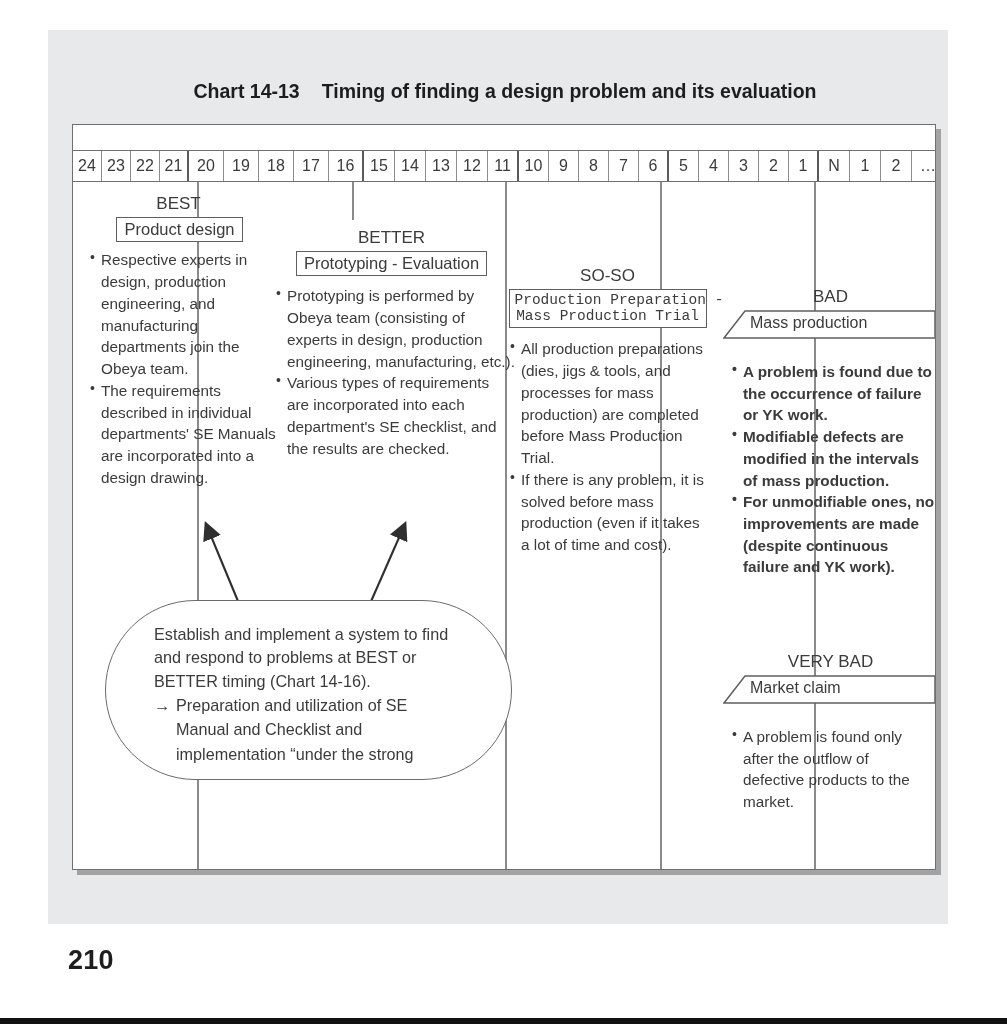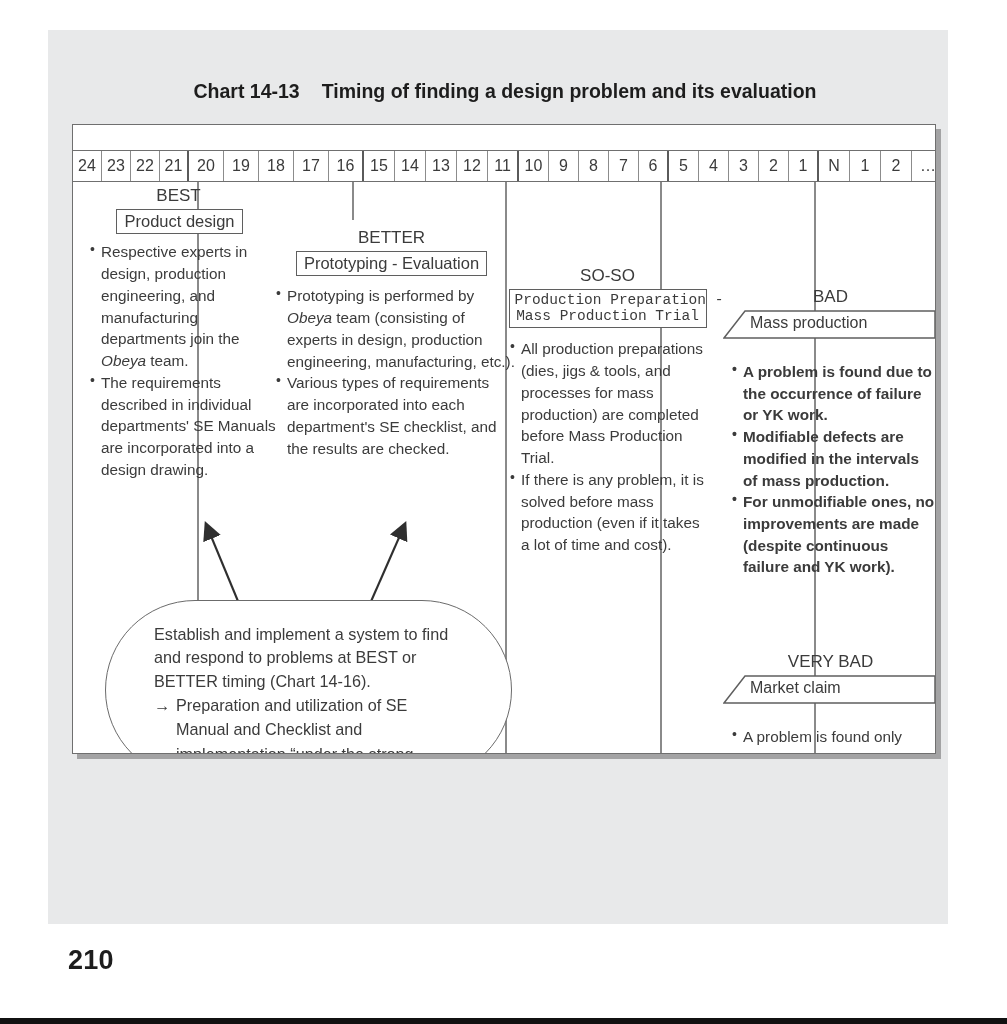"24" #chart-frame { height: 630px -> 746px }
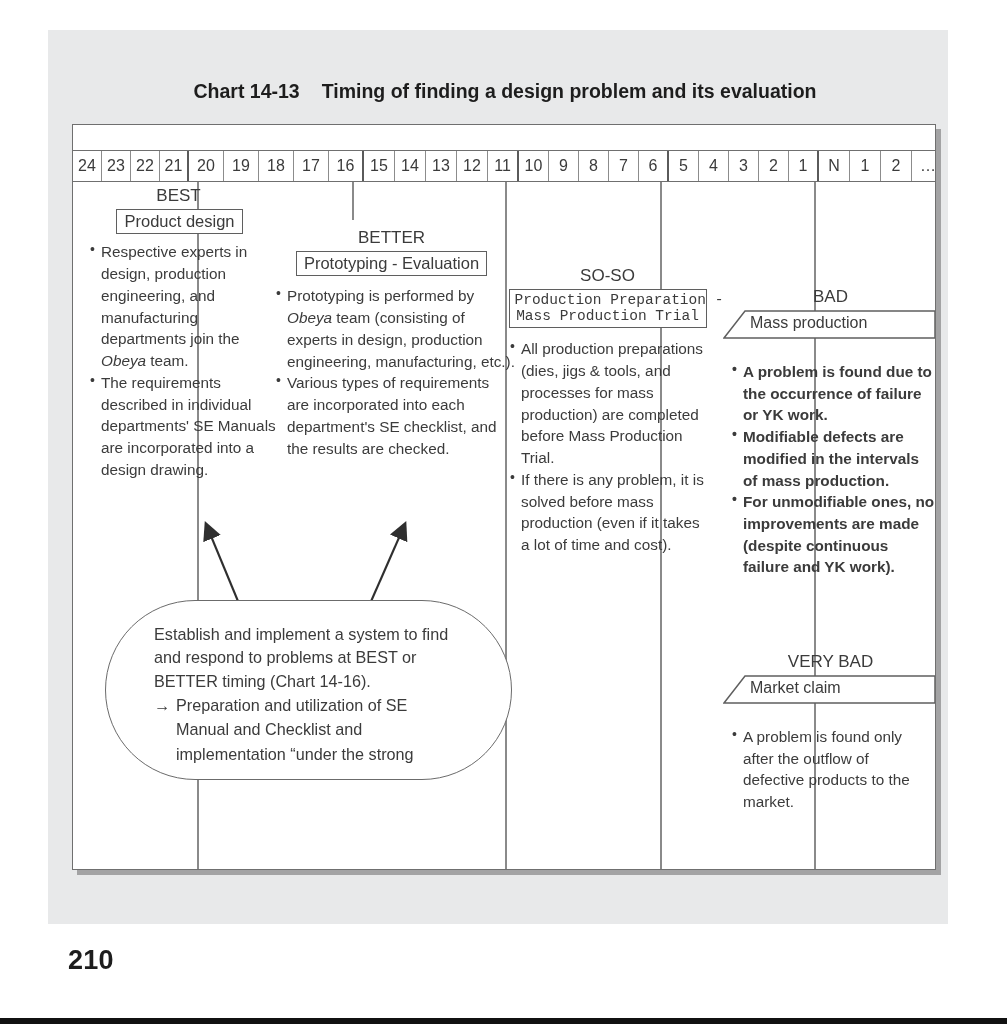"BEST" #phase-best { top: 4px -> 12px }
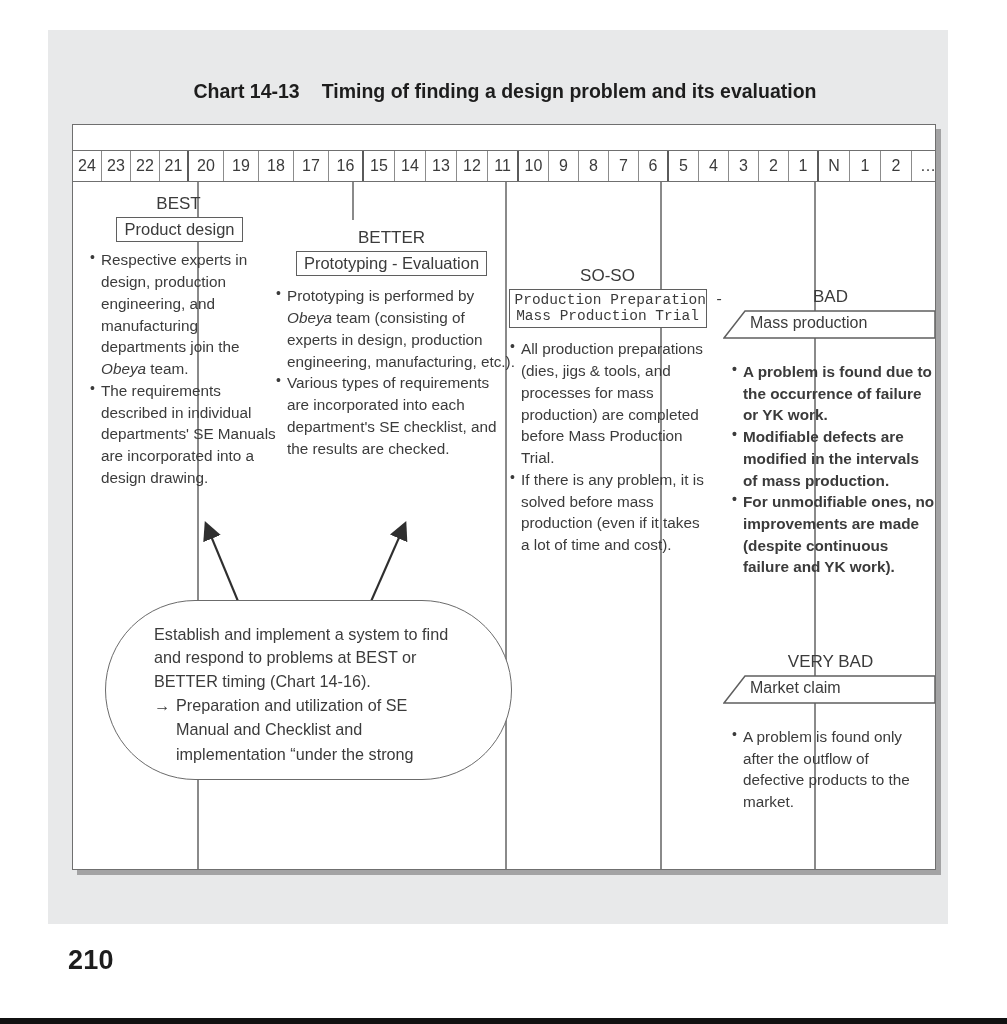"Obeya" .ital { font-style: italic -> none }
